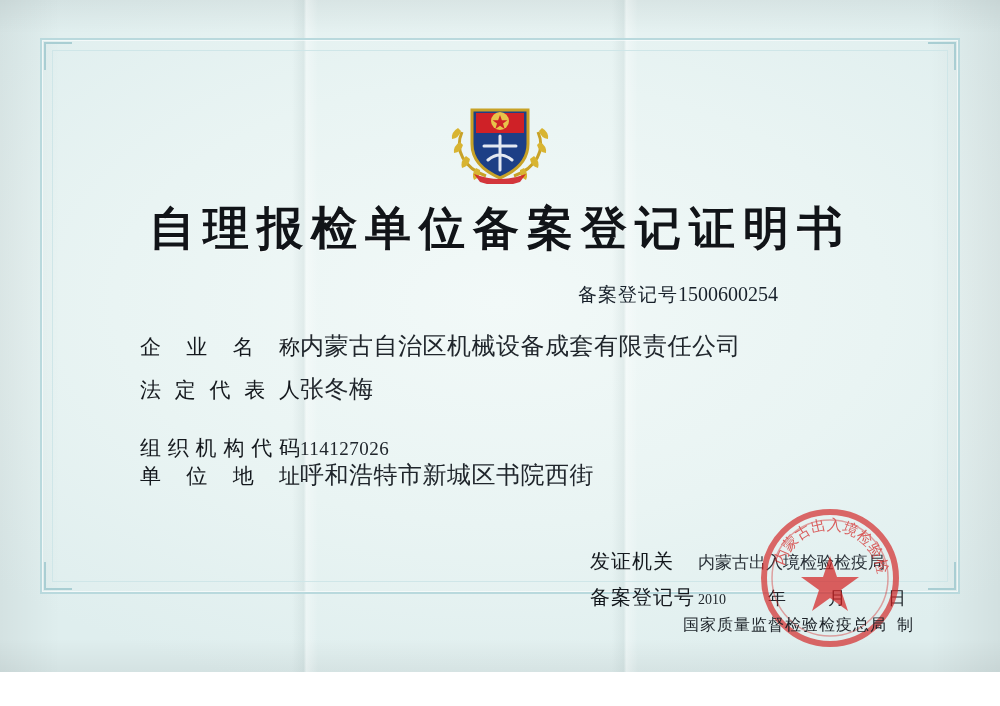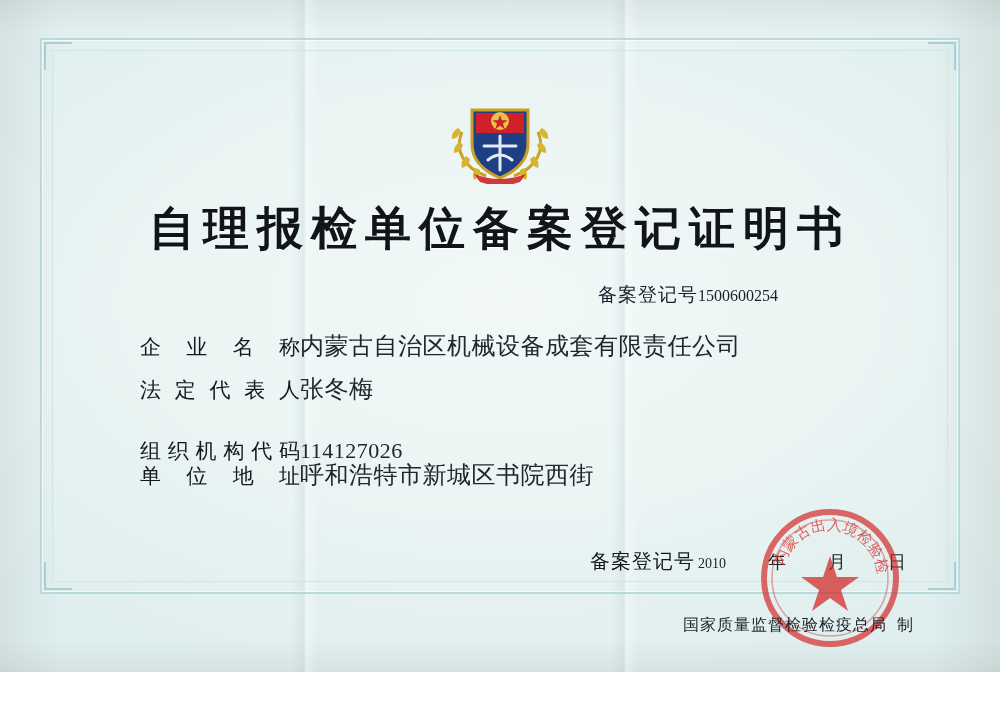"1500600254" .reg-no .reg-value { font-size: 16px -> 20px }
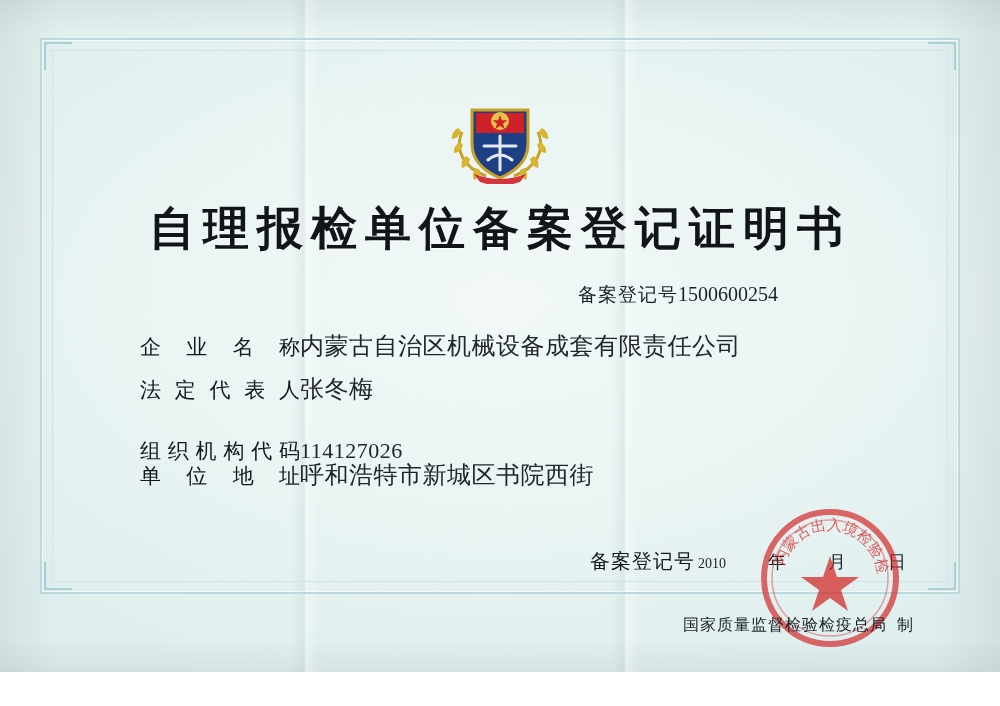"114127026" .field-value.mono { font-size: 22px -> 19px }
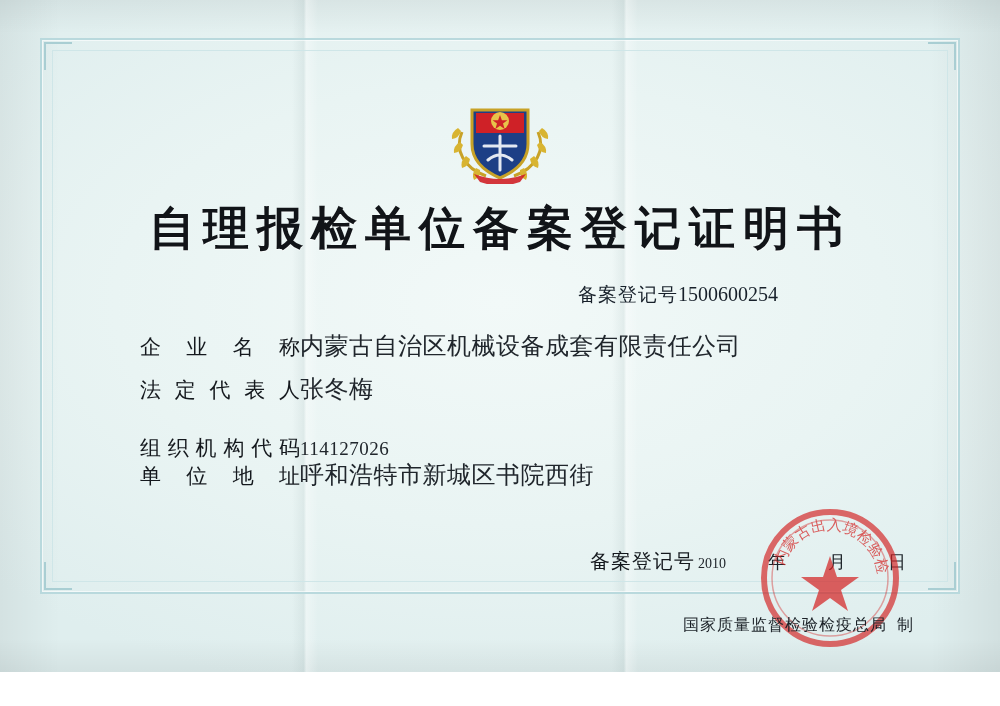"发证机关" div.issuer-row { html: none -> <div> <div>发证机关</div> <div>内蒙古出入境检验检疫局</div> </div> }
